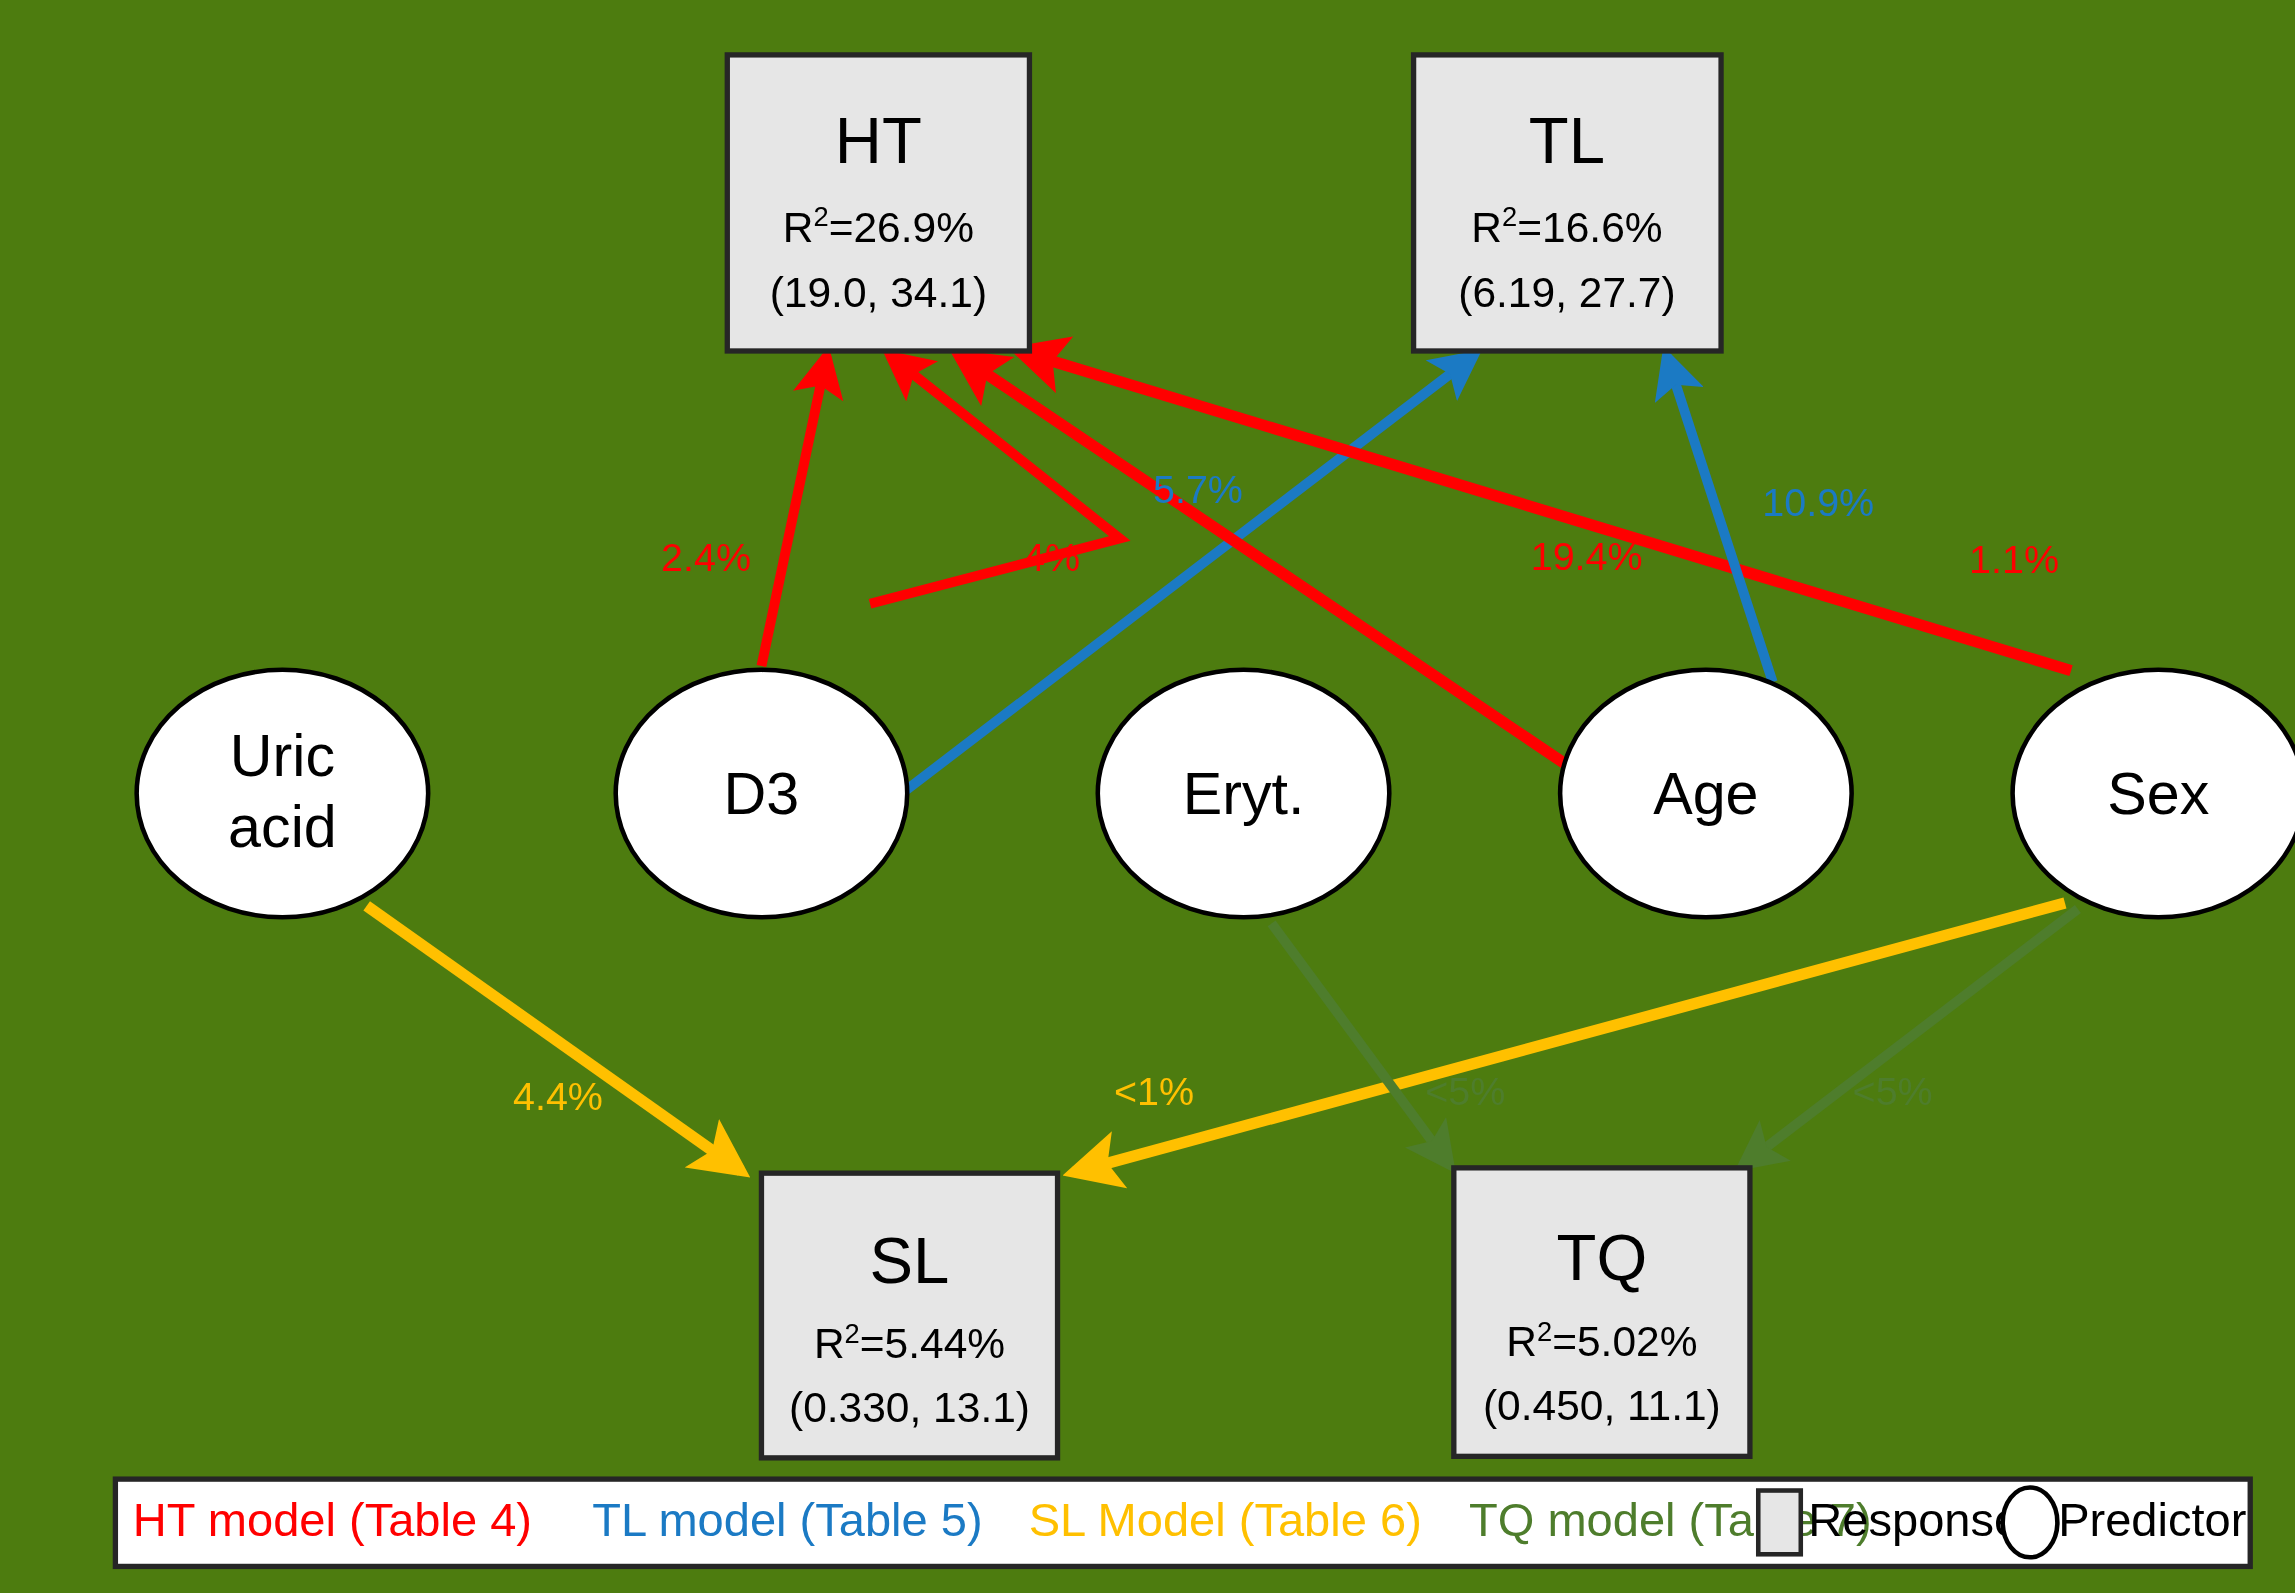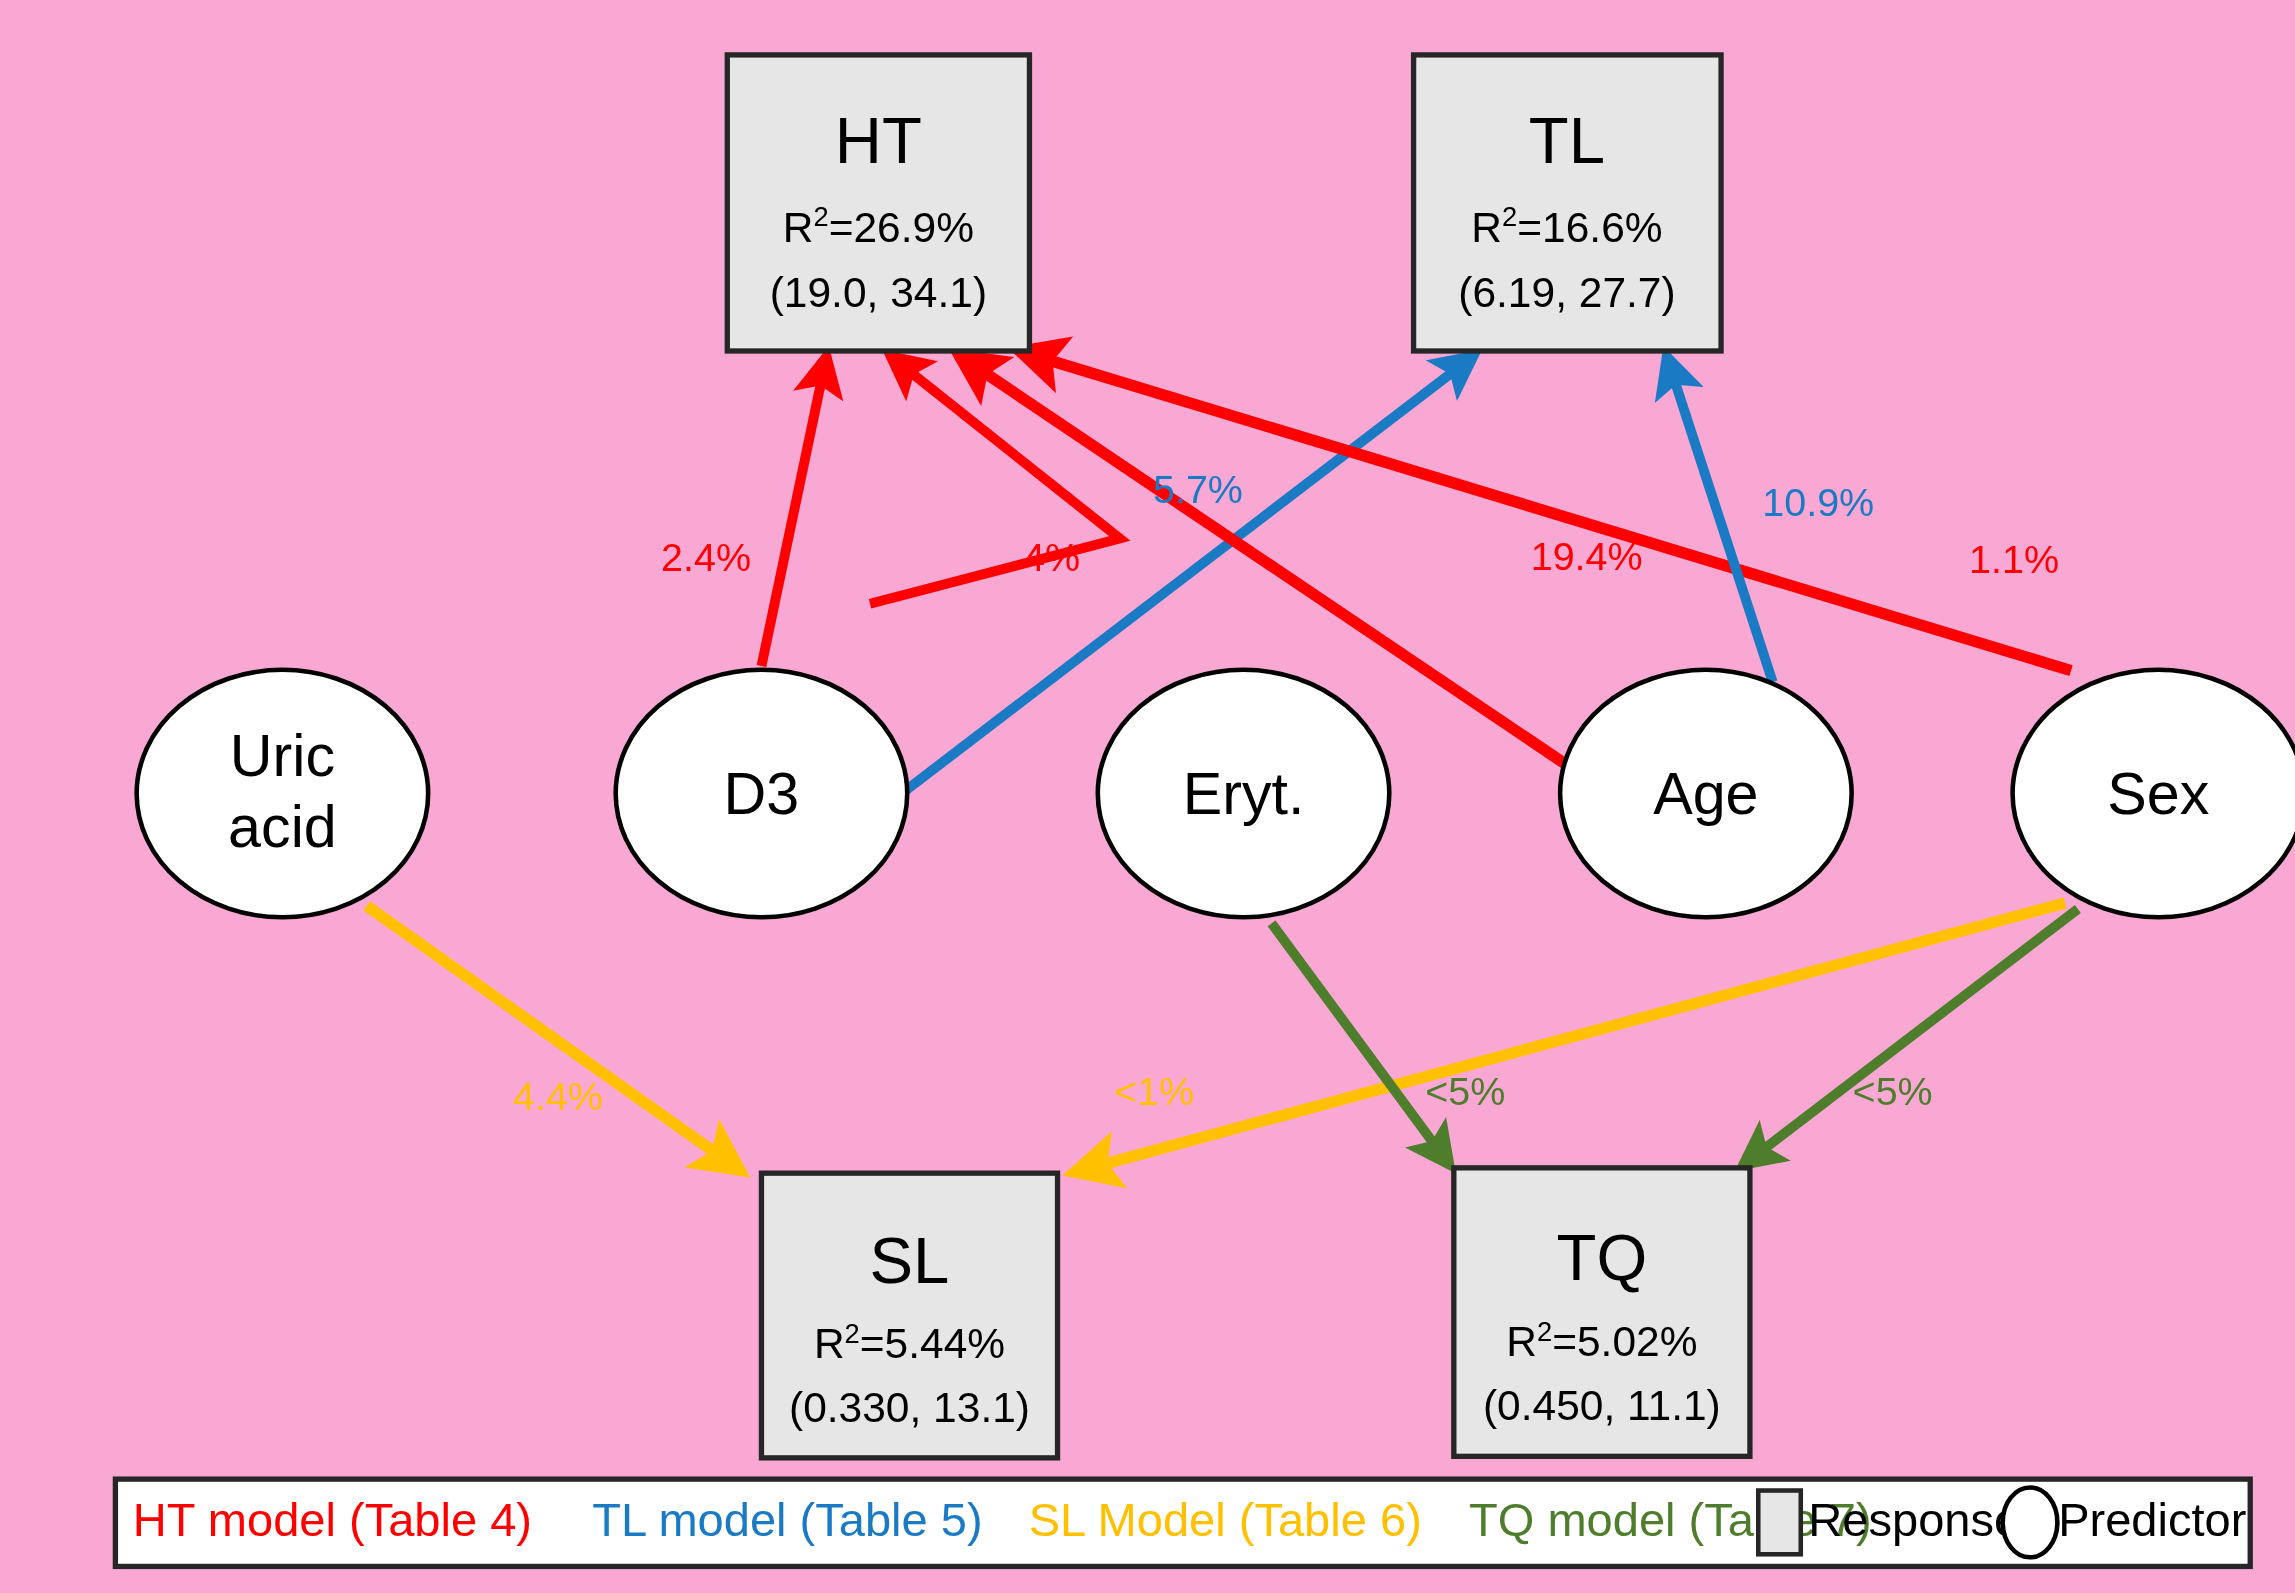"HT" #stage { background: #f9a8d4 -> #4d7c0f }
